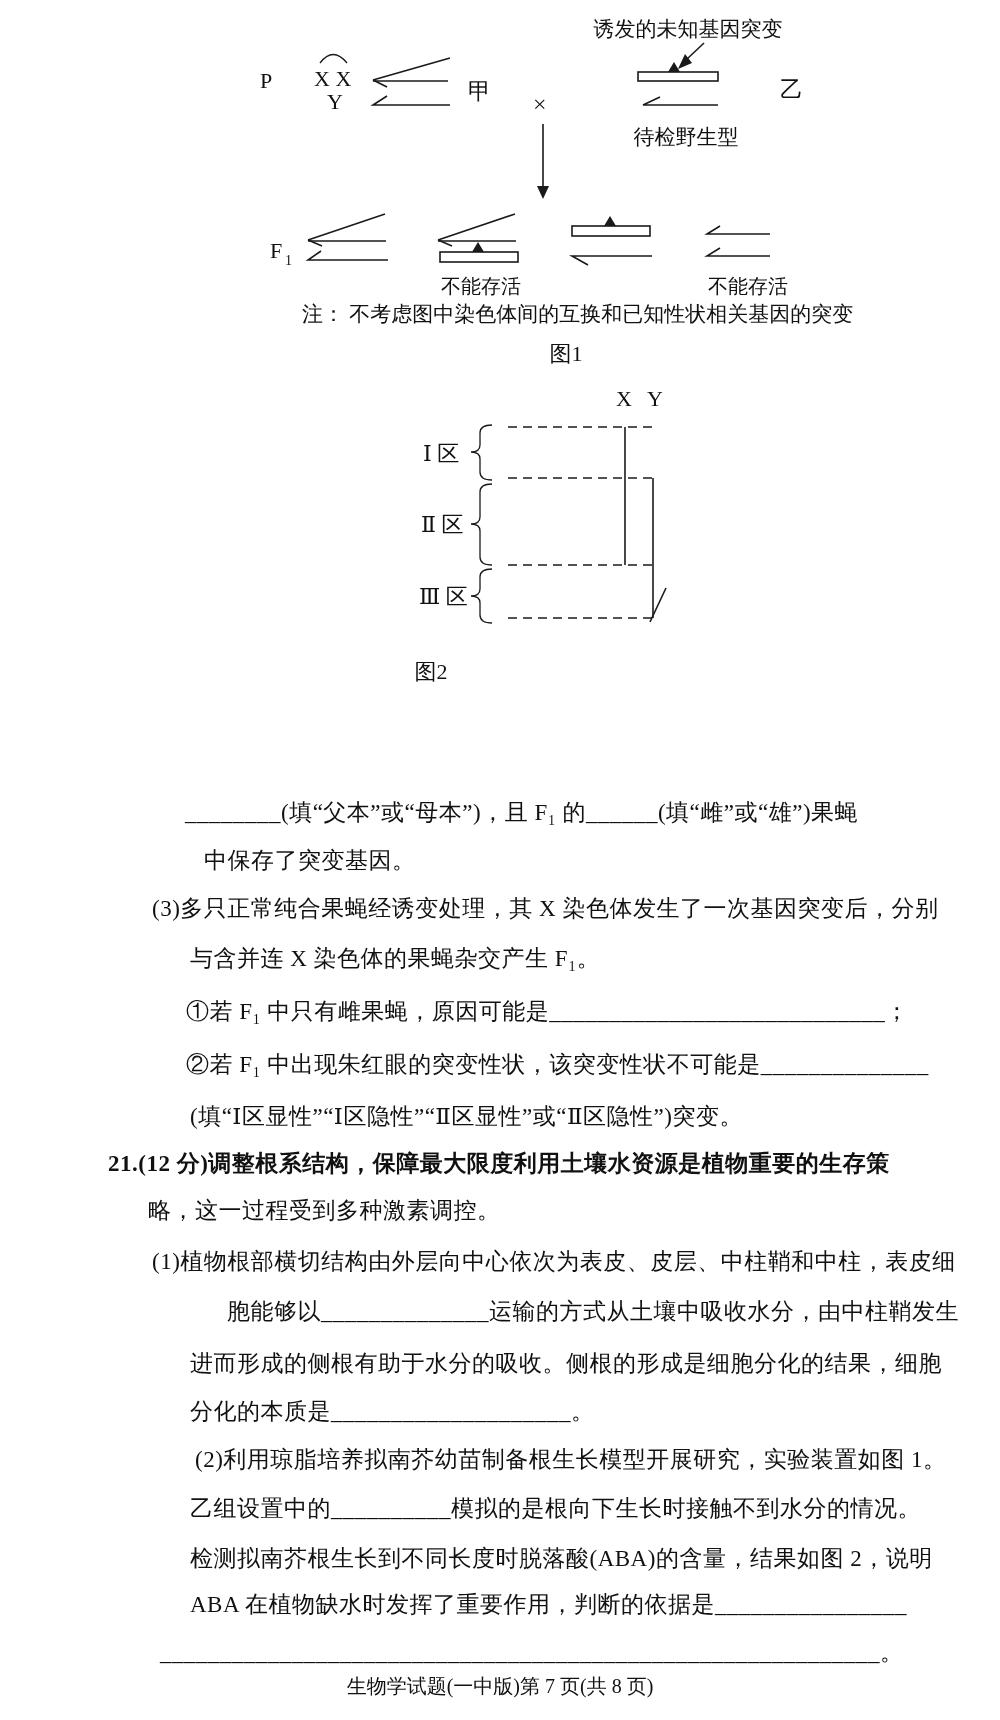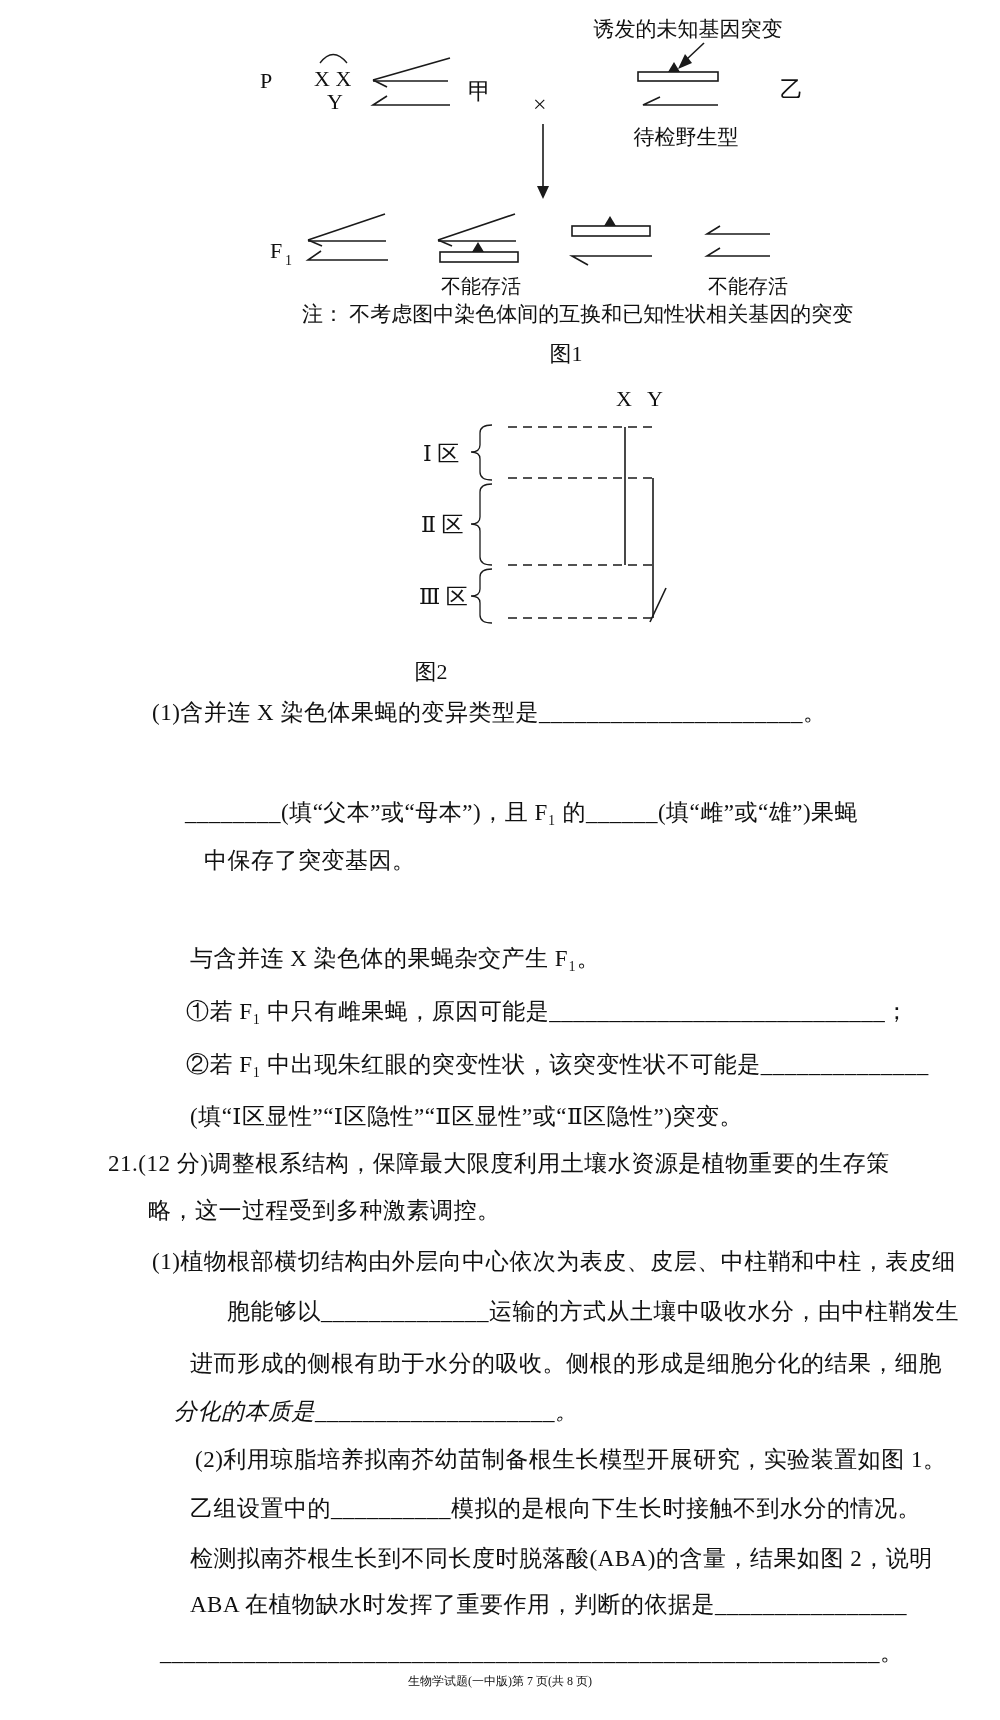"(1)含并连 X" div.qline { html: <div>(1)含并连 X 染色体果蝇的变异类型是______________________。</div> -> none }
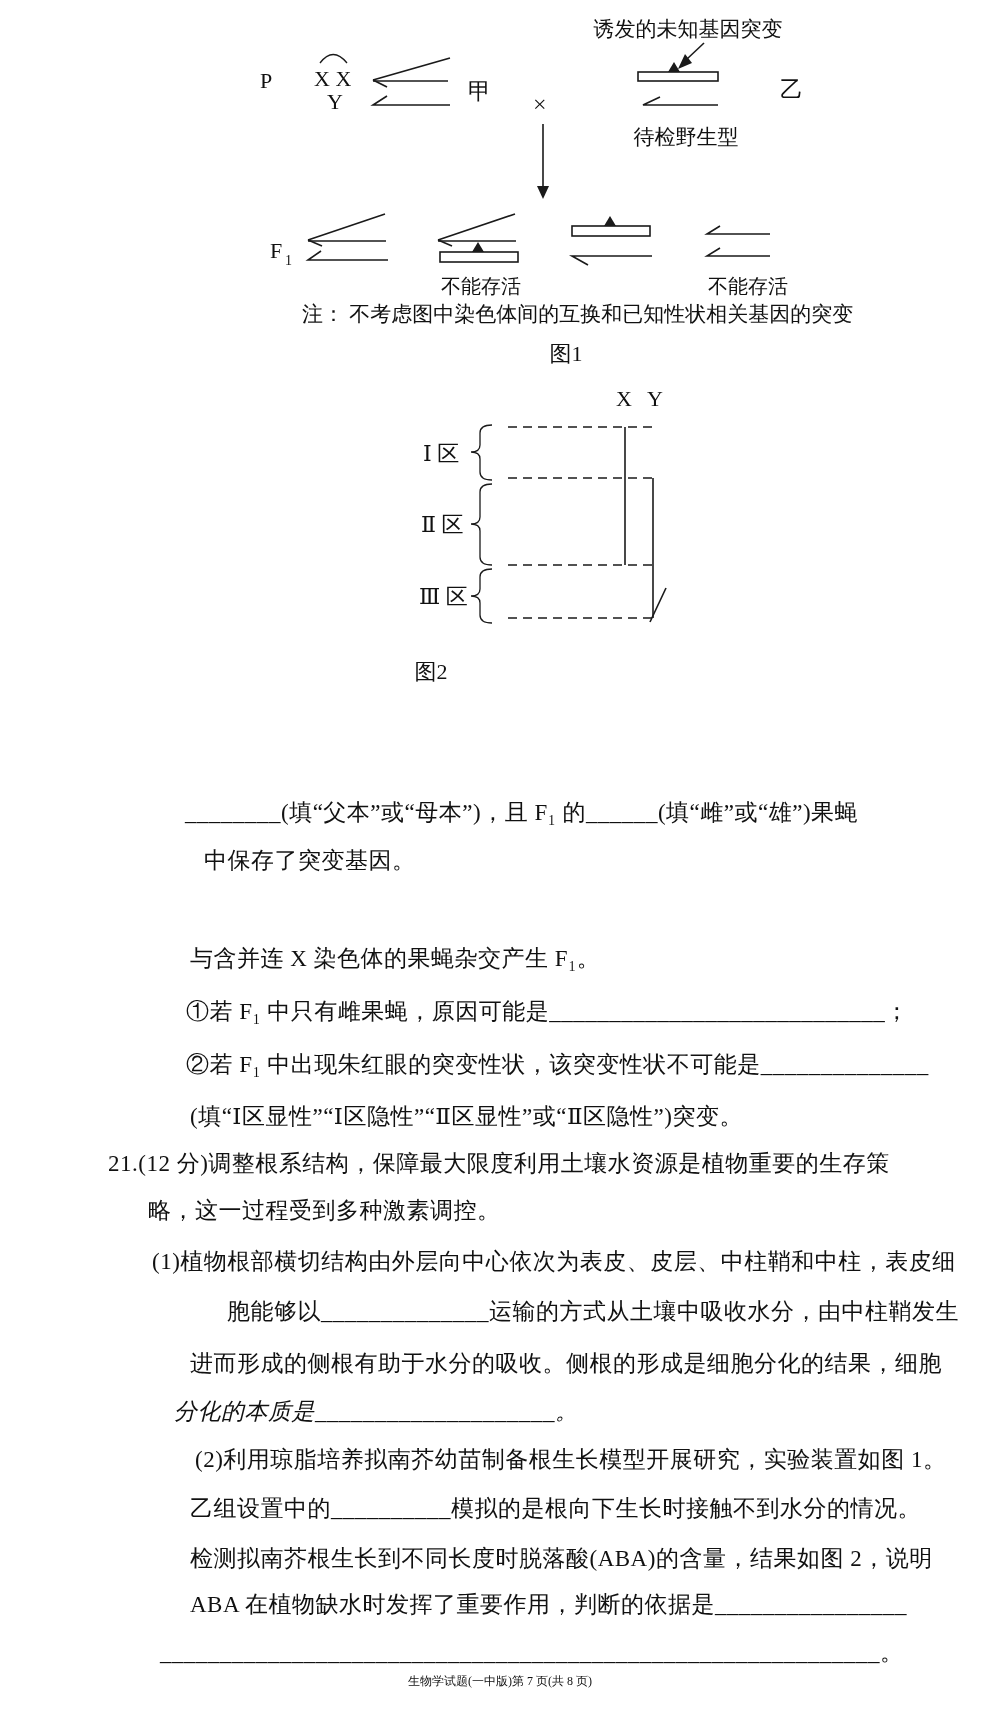"(3)多只正常纯合果蝇经诱变处理，其 X 染色体发生了一次基因突变后，分别" div.qline { html: none -> <div>(3)多只正常纯合果蝇经诱变处理，其 X 染色体发生了一次基因突变后，分别</div> }
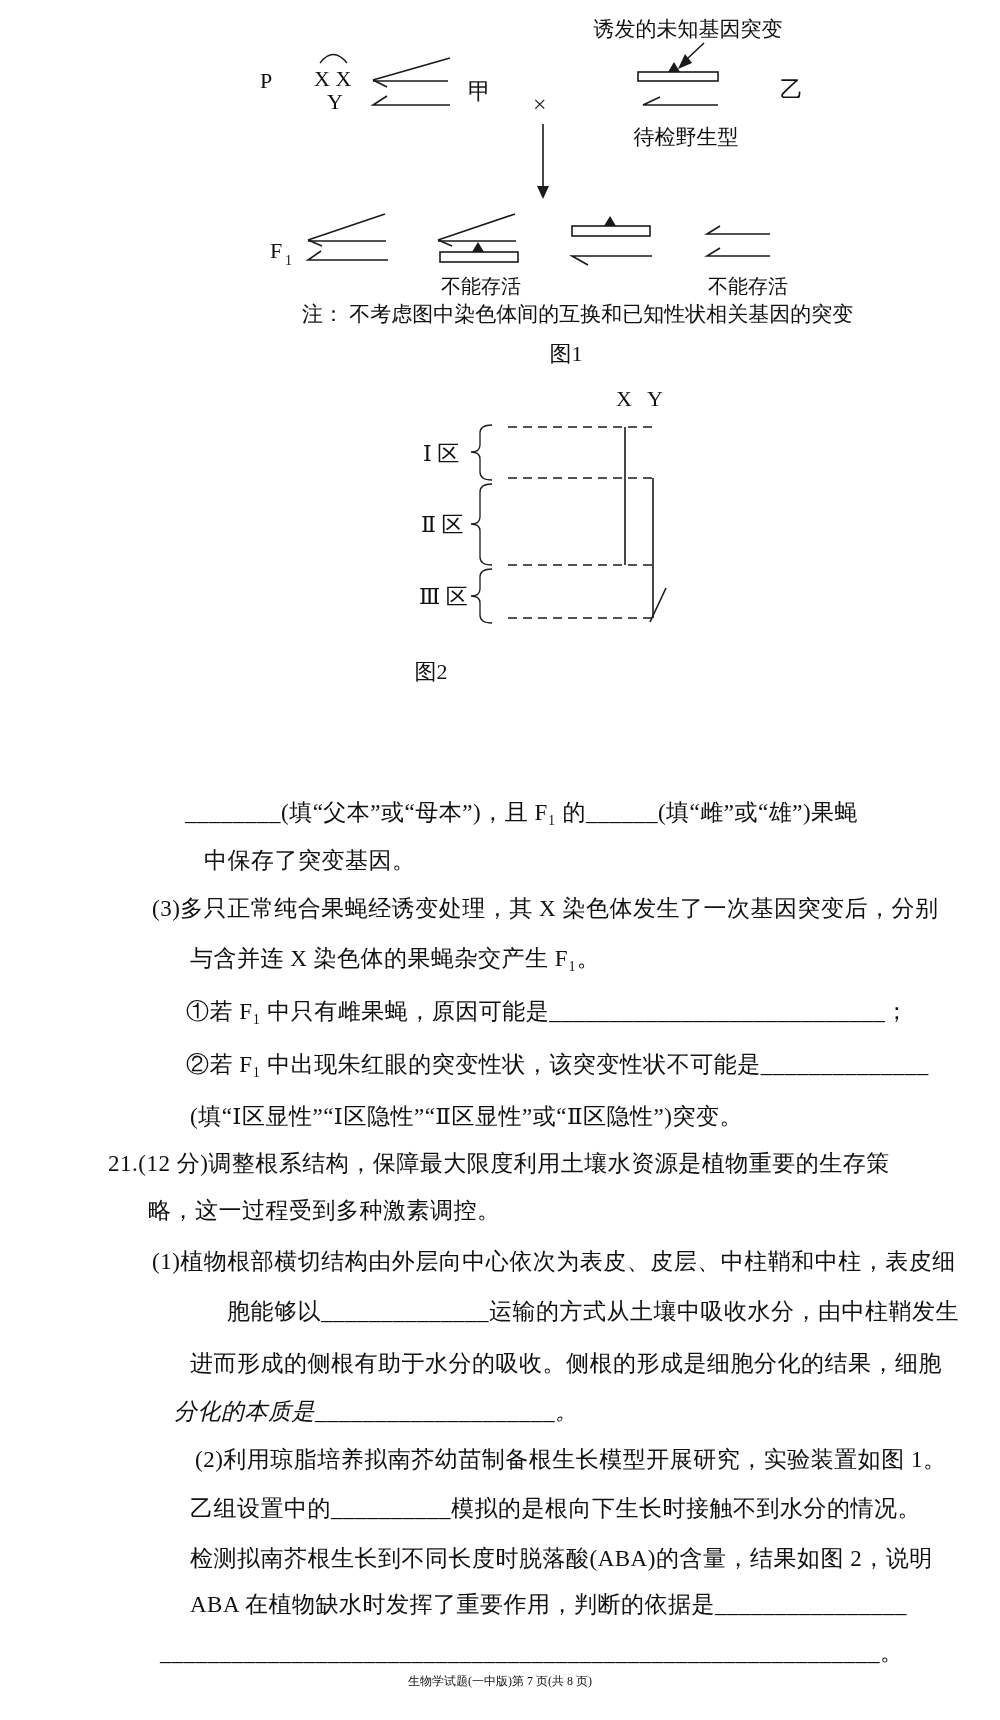"21.(12 分)调整根系结构，保障最大限度利用土壤水资源是植物重要的生存策" div.qline { font-weight: none -> bold }
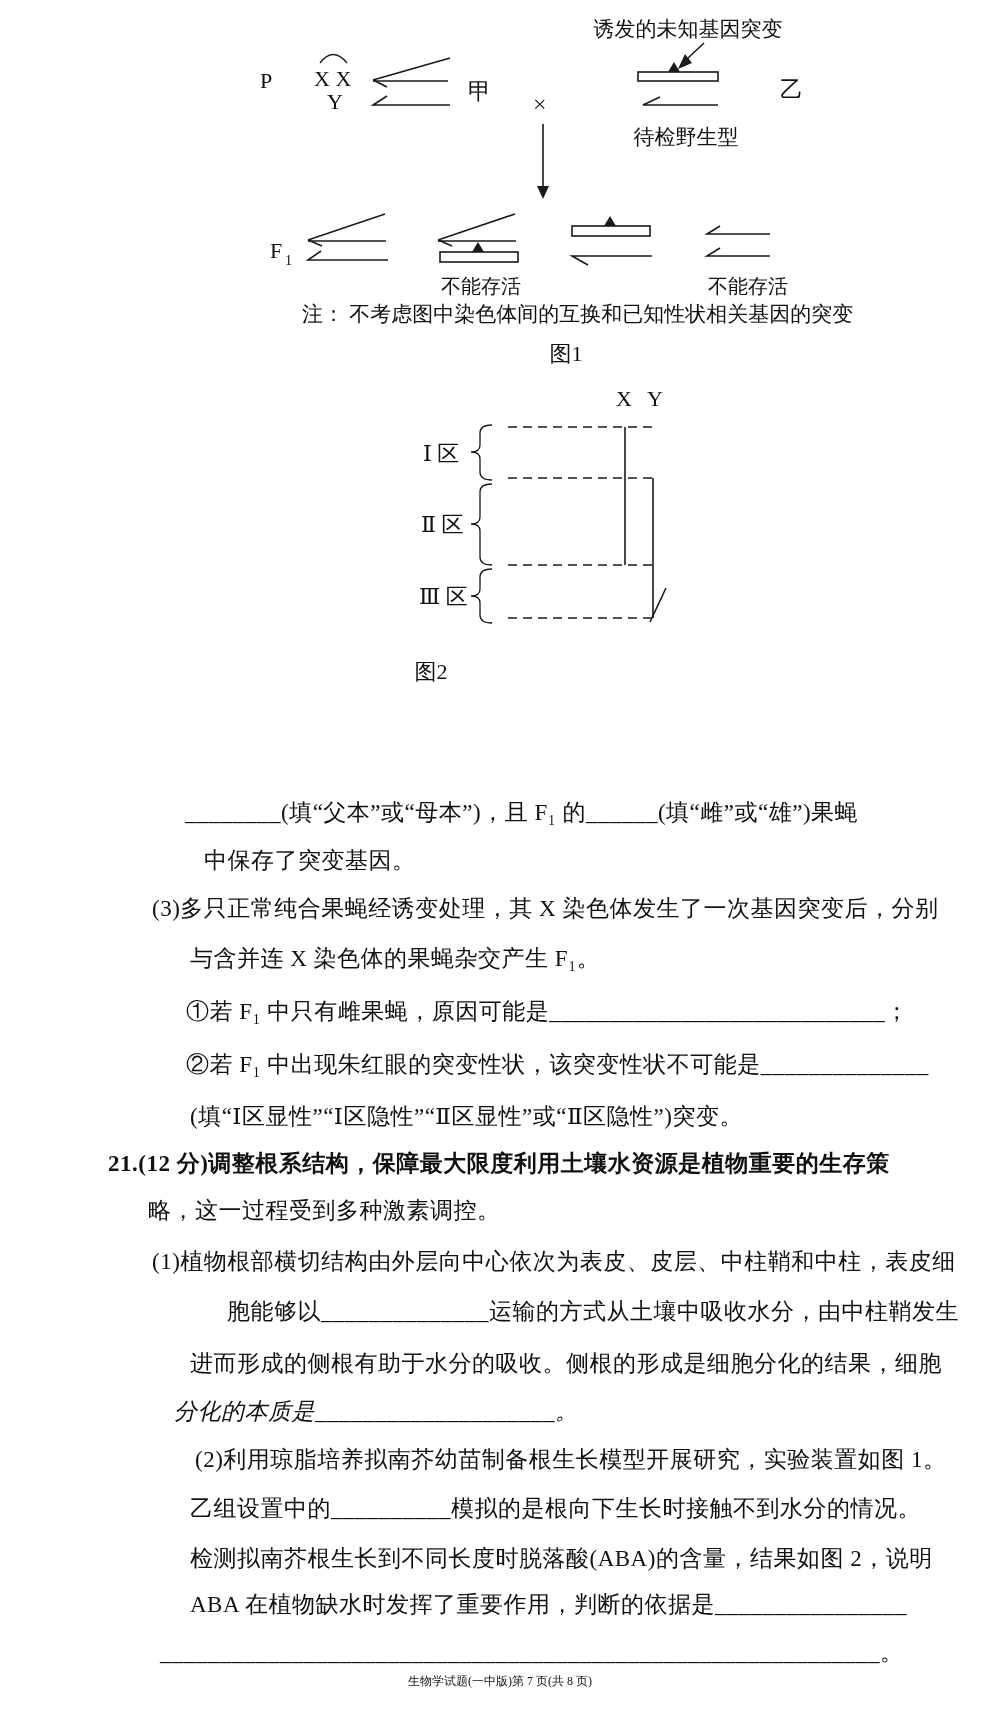"分化的本质是____________________。" div.qline { font-style: italic -> none; left: 174px -> 190px }
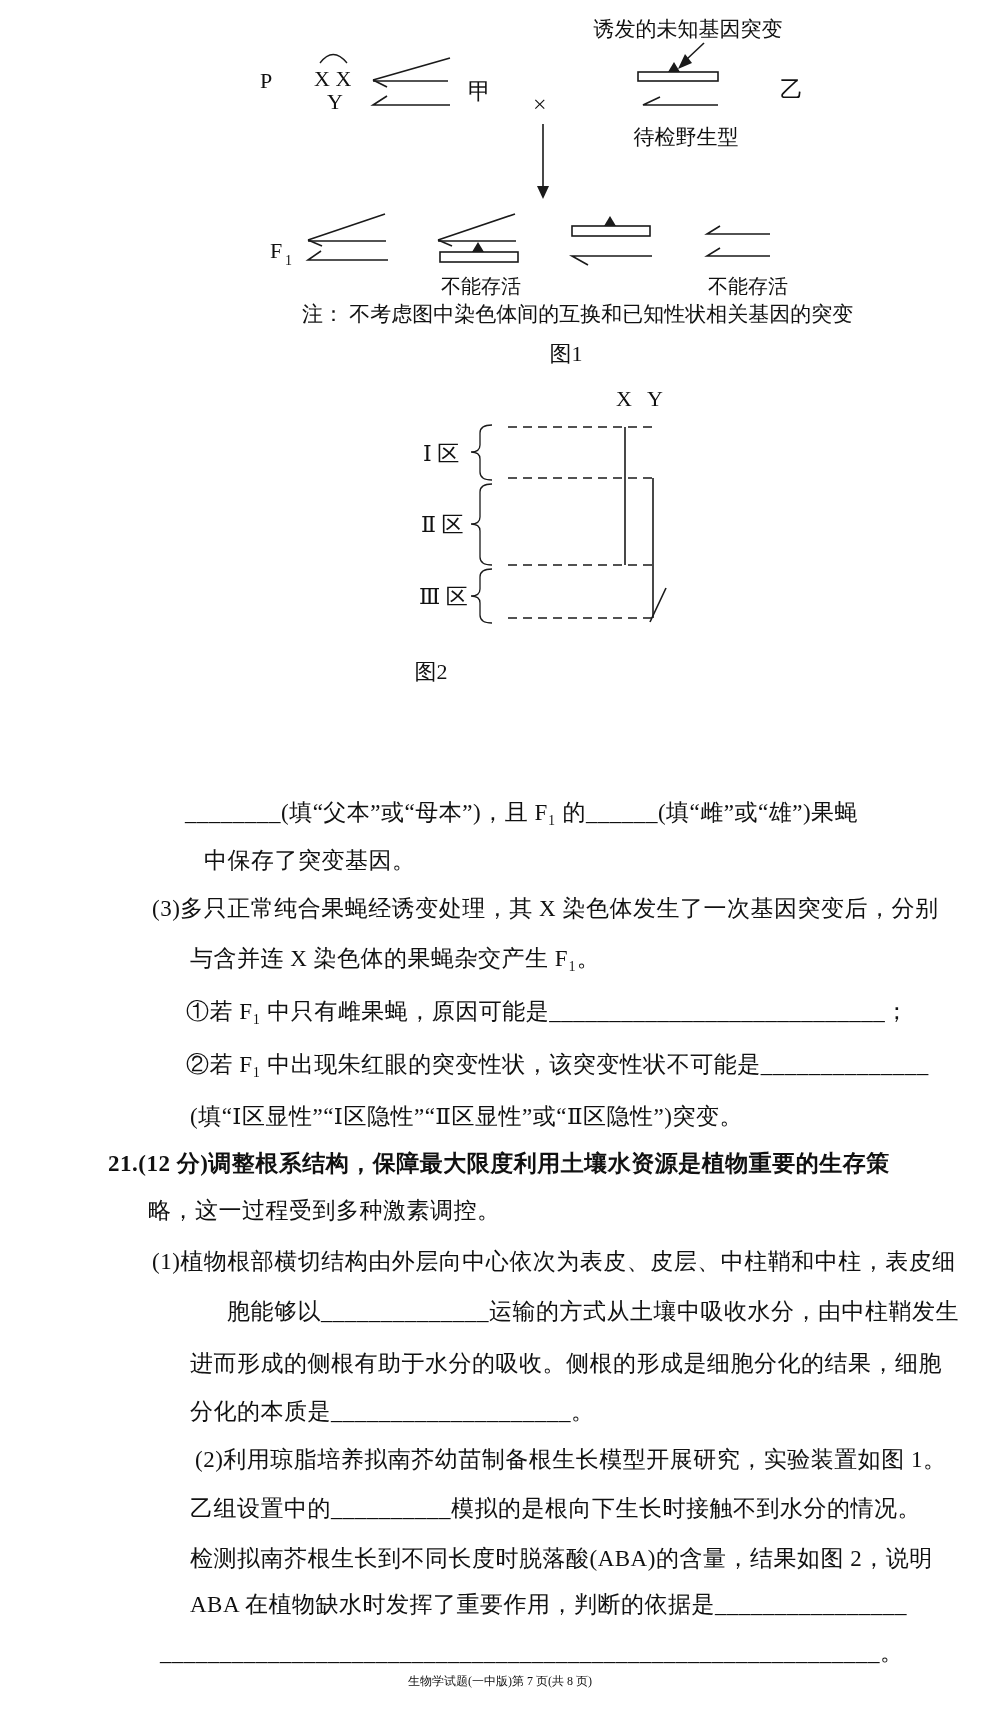"生物学试题(一中版)第 7 页(共 8 页)" .footer { font-size: 12px -> 20px }
